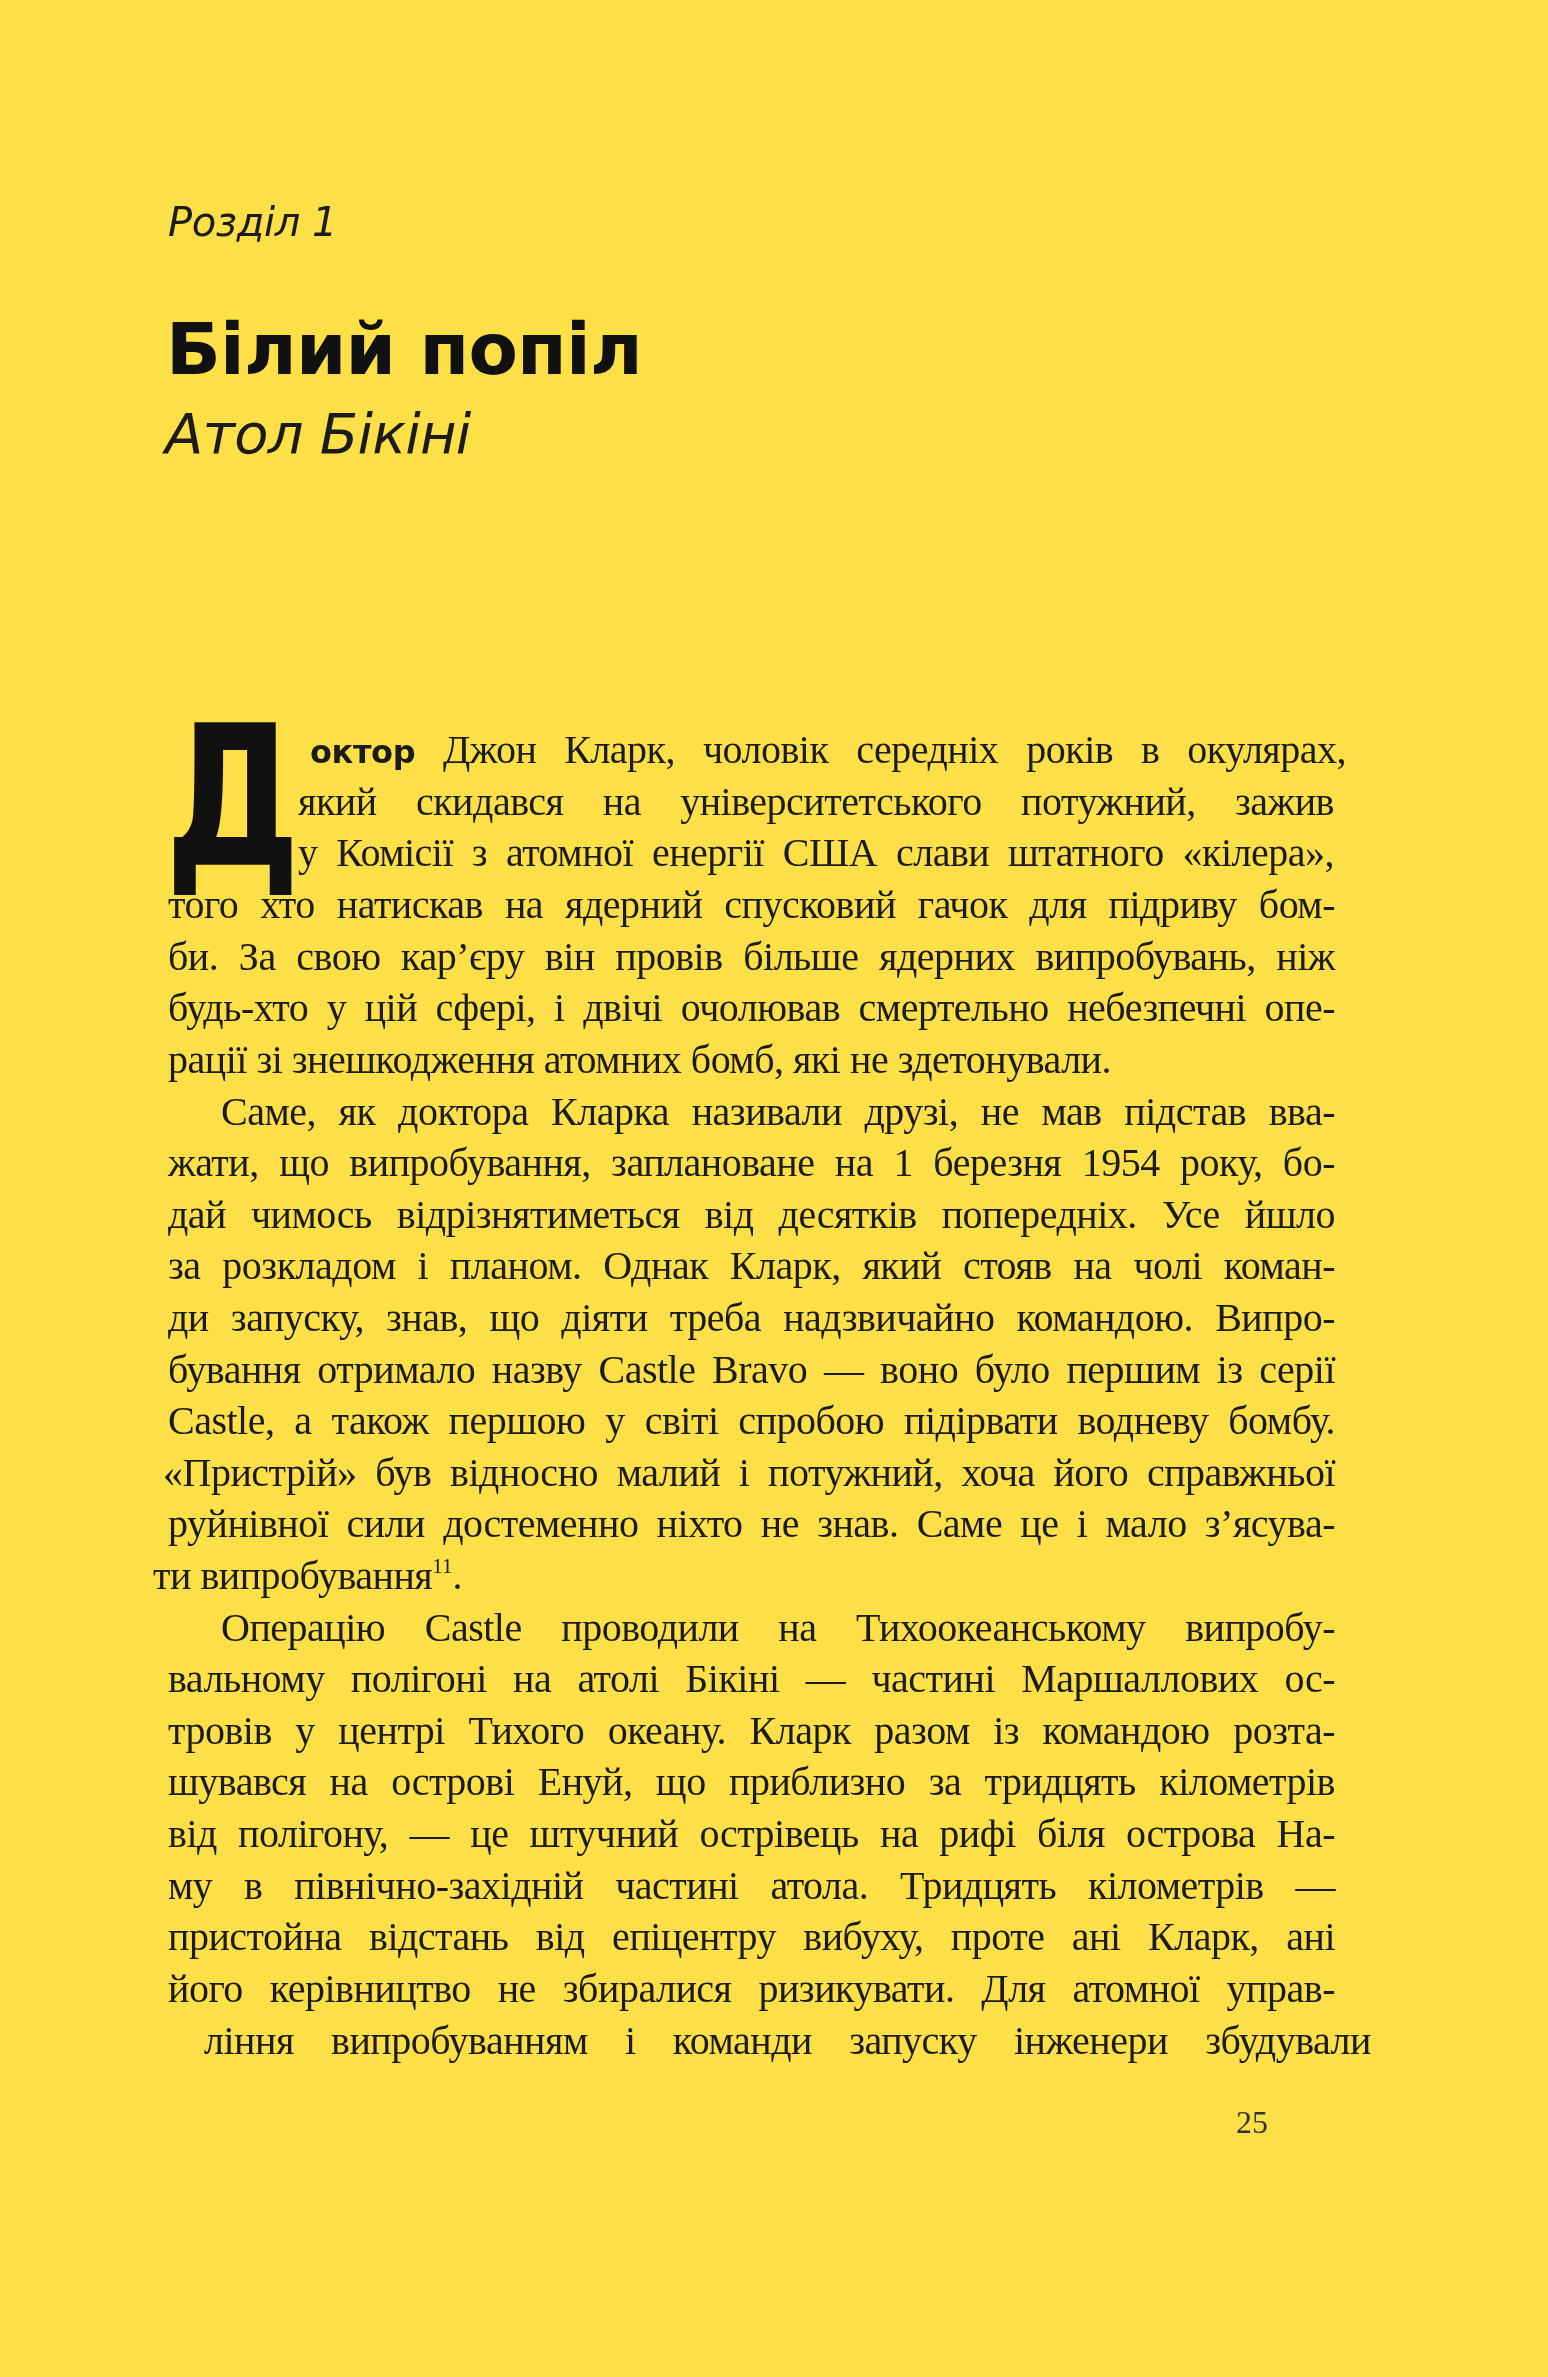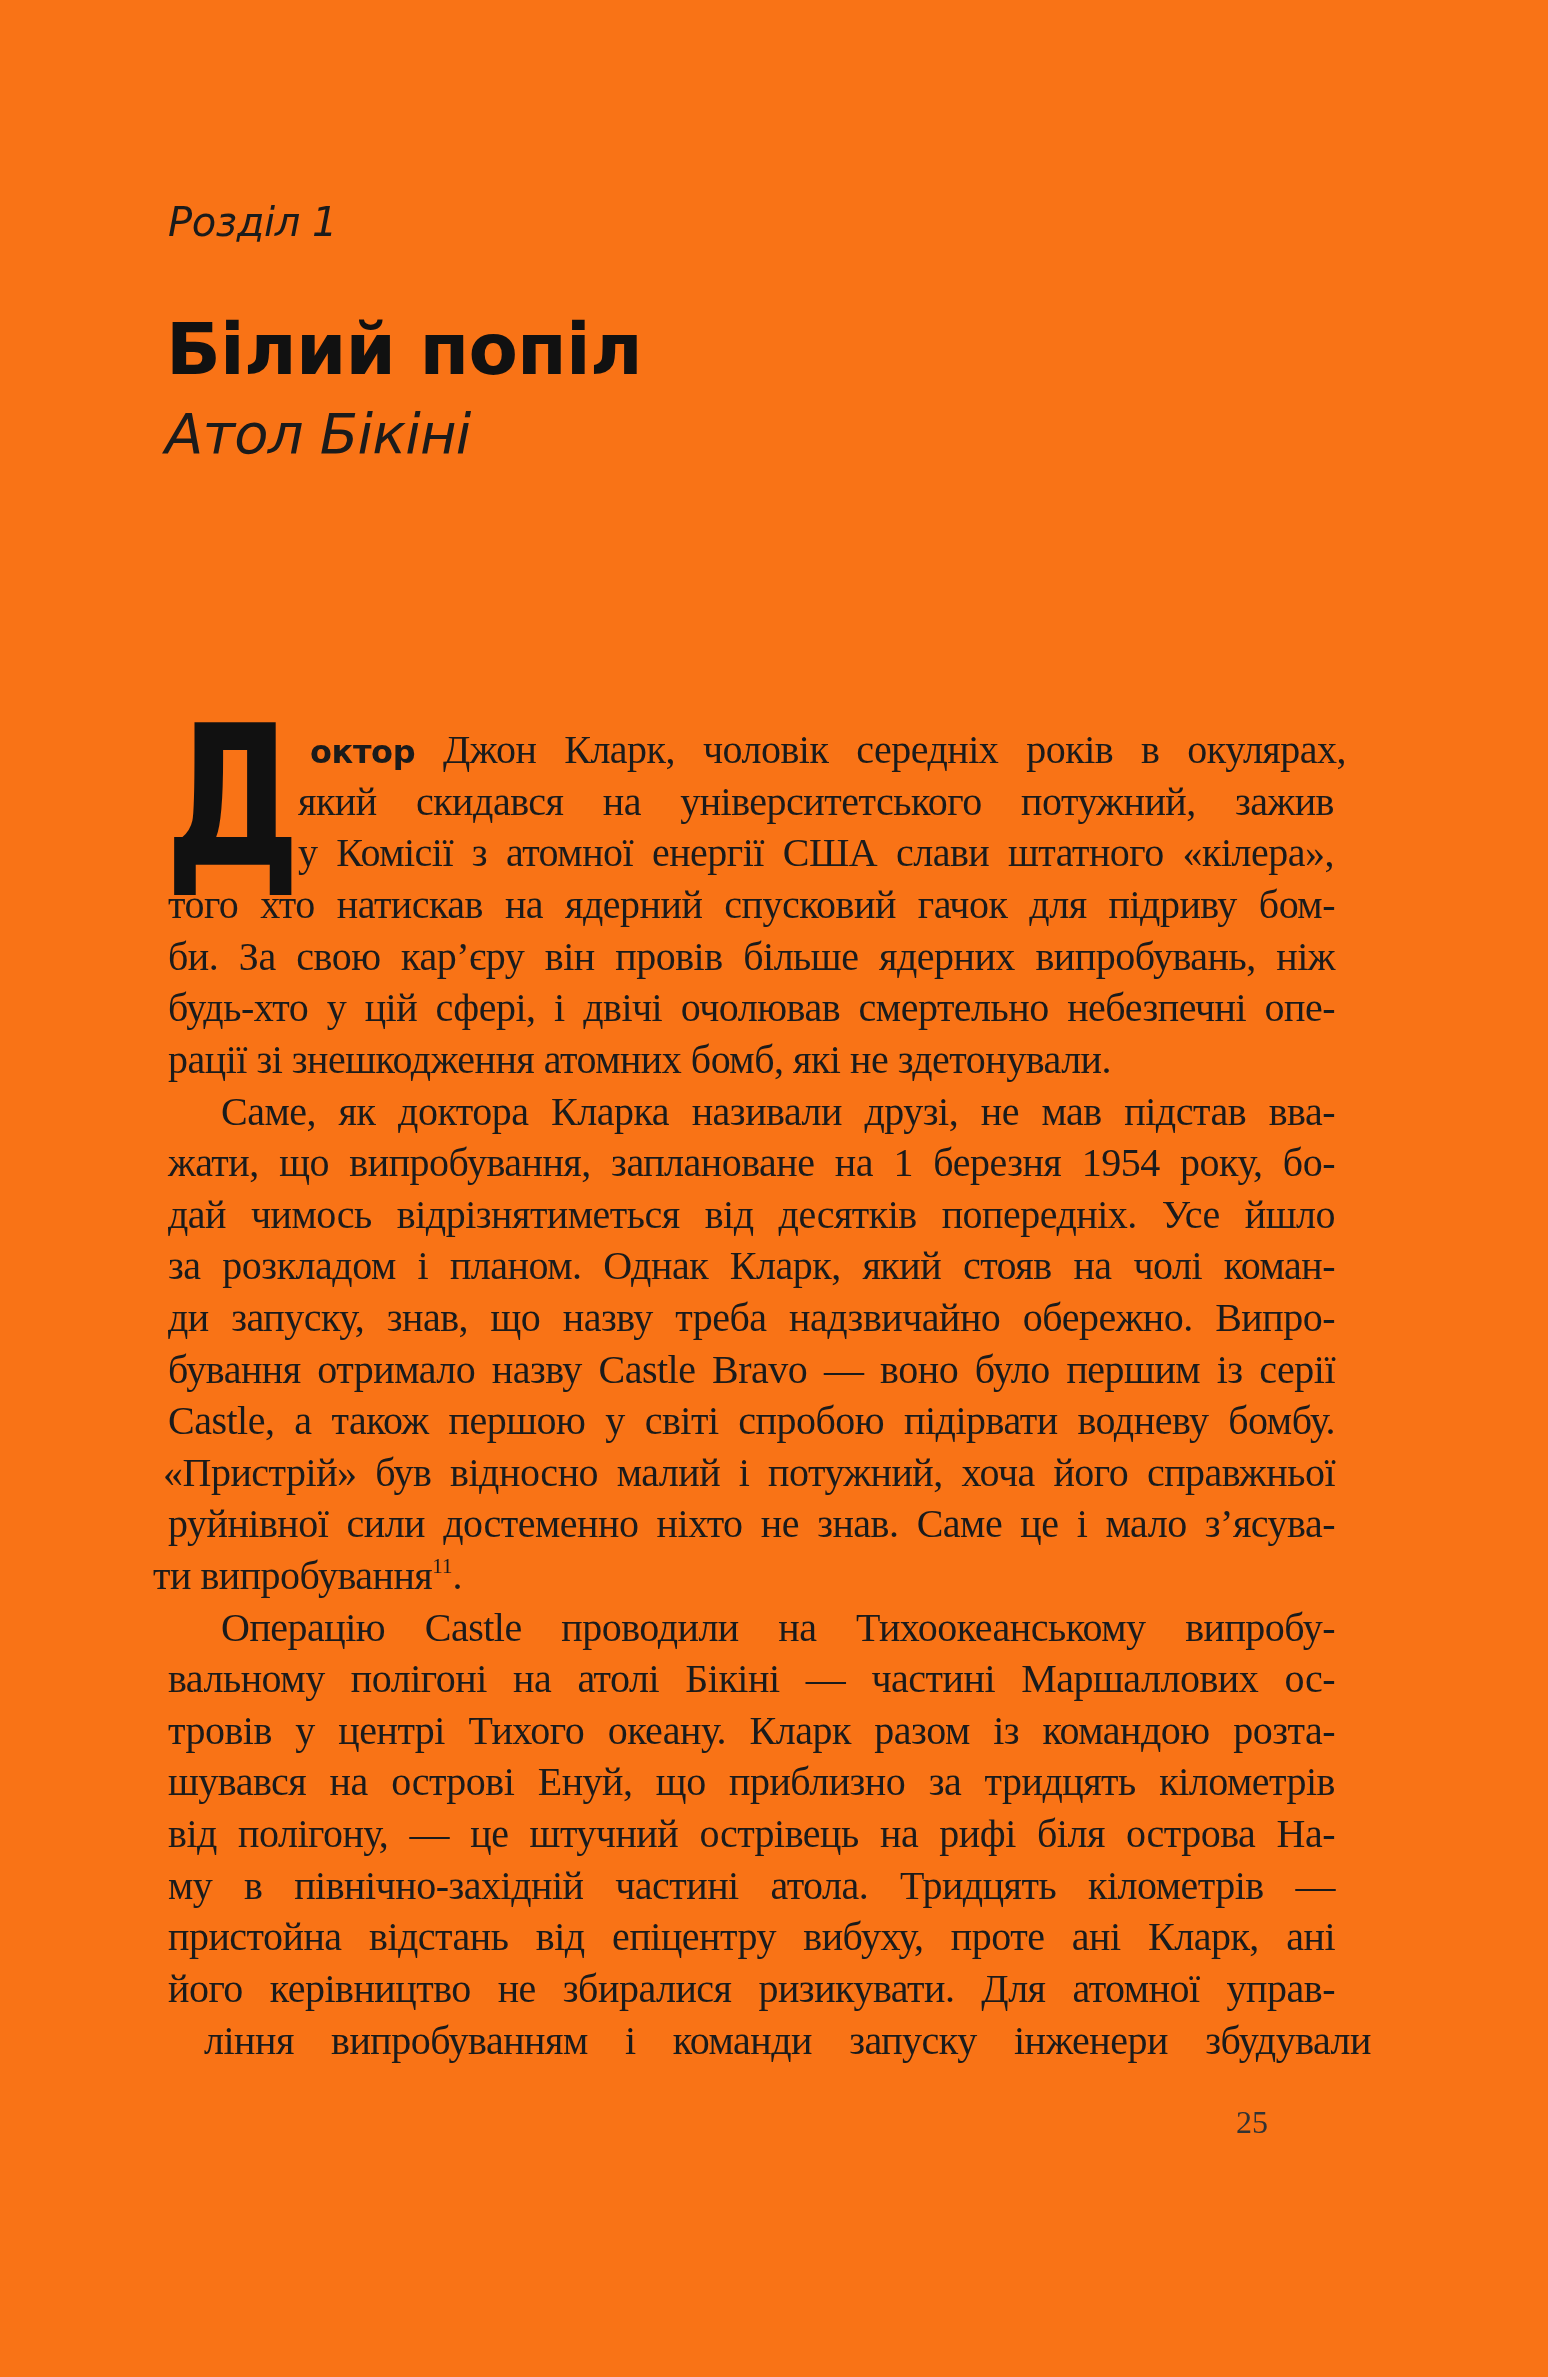"Розділ 1" .page { background: #f97316 -> #fde047 }
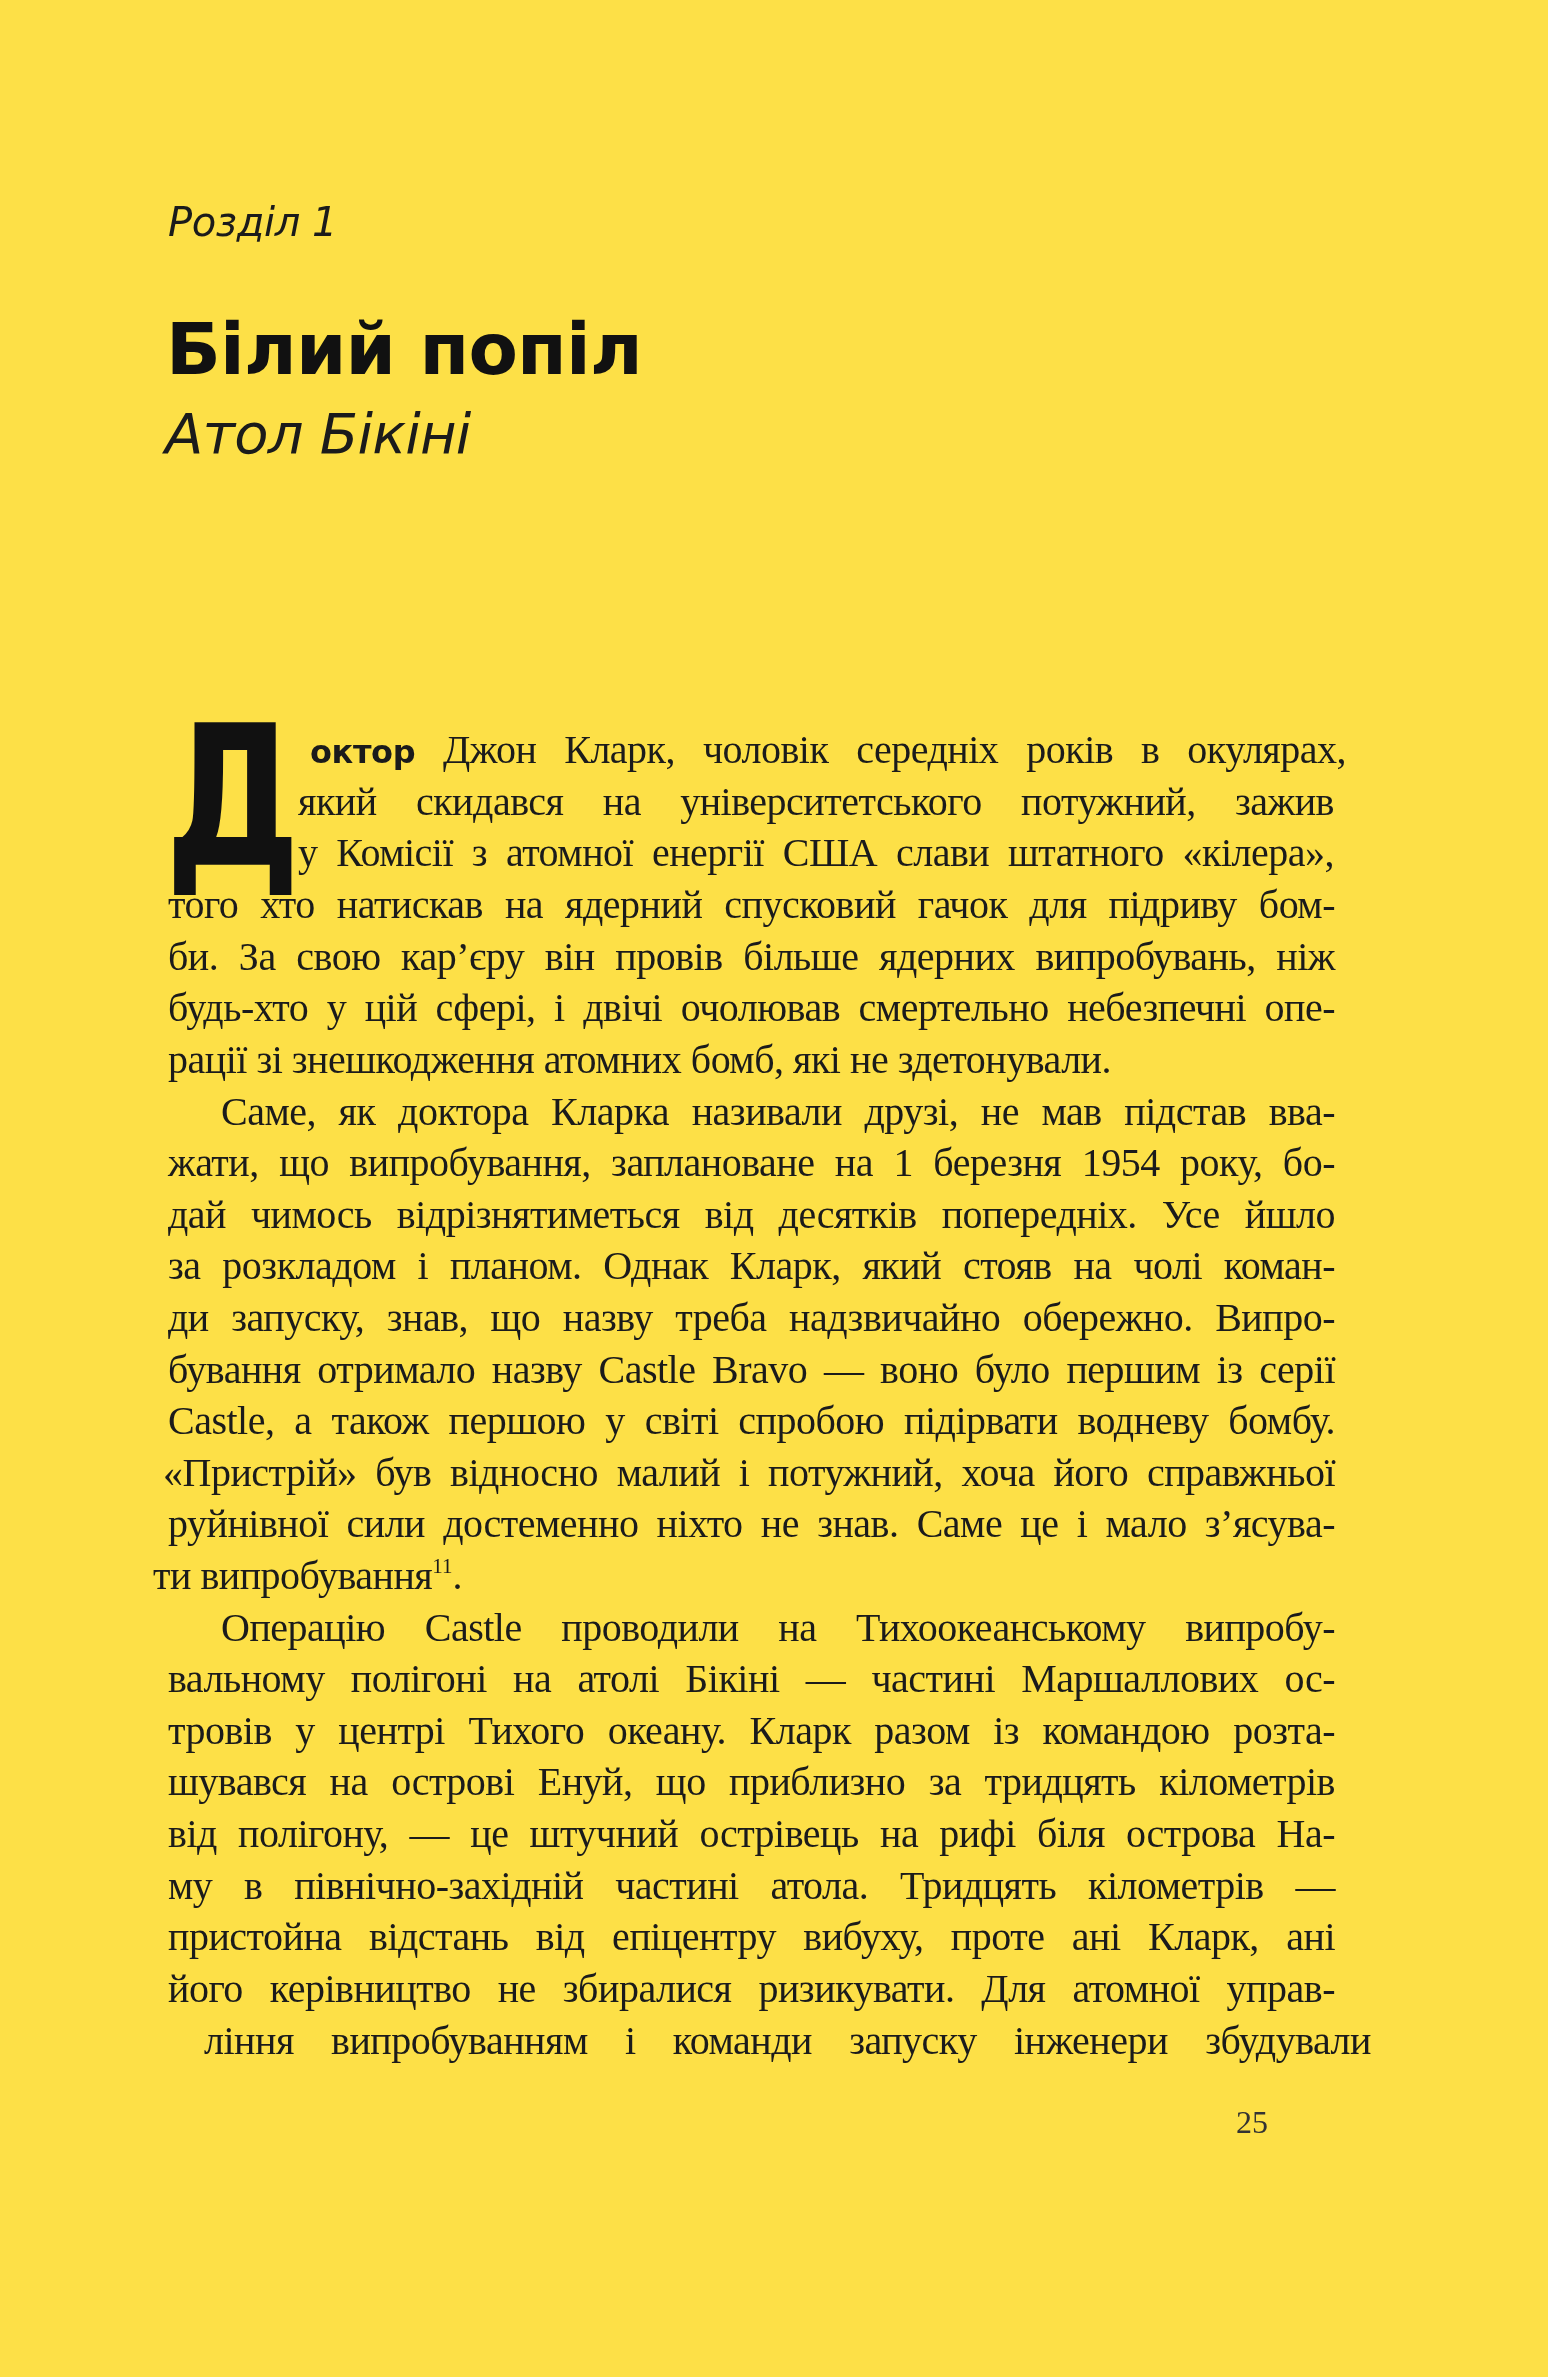"ди запуску, знав, що назву" div.line { text: назву треба надзвичайно обережно -> діяти треба надзвичайно командою }
